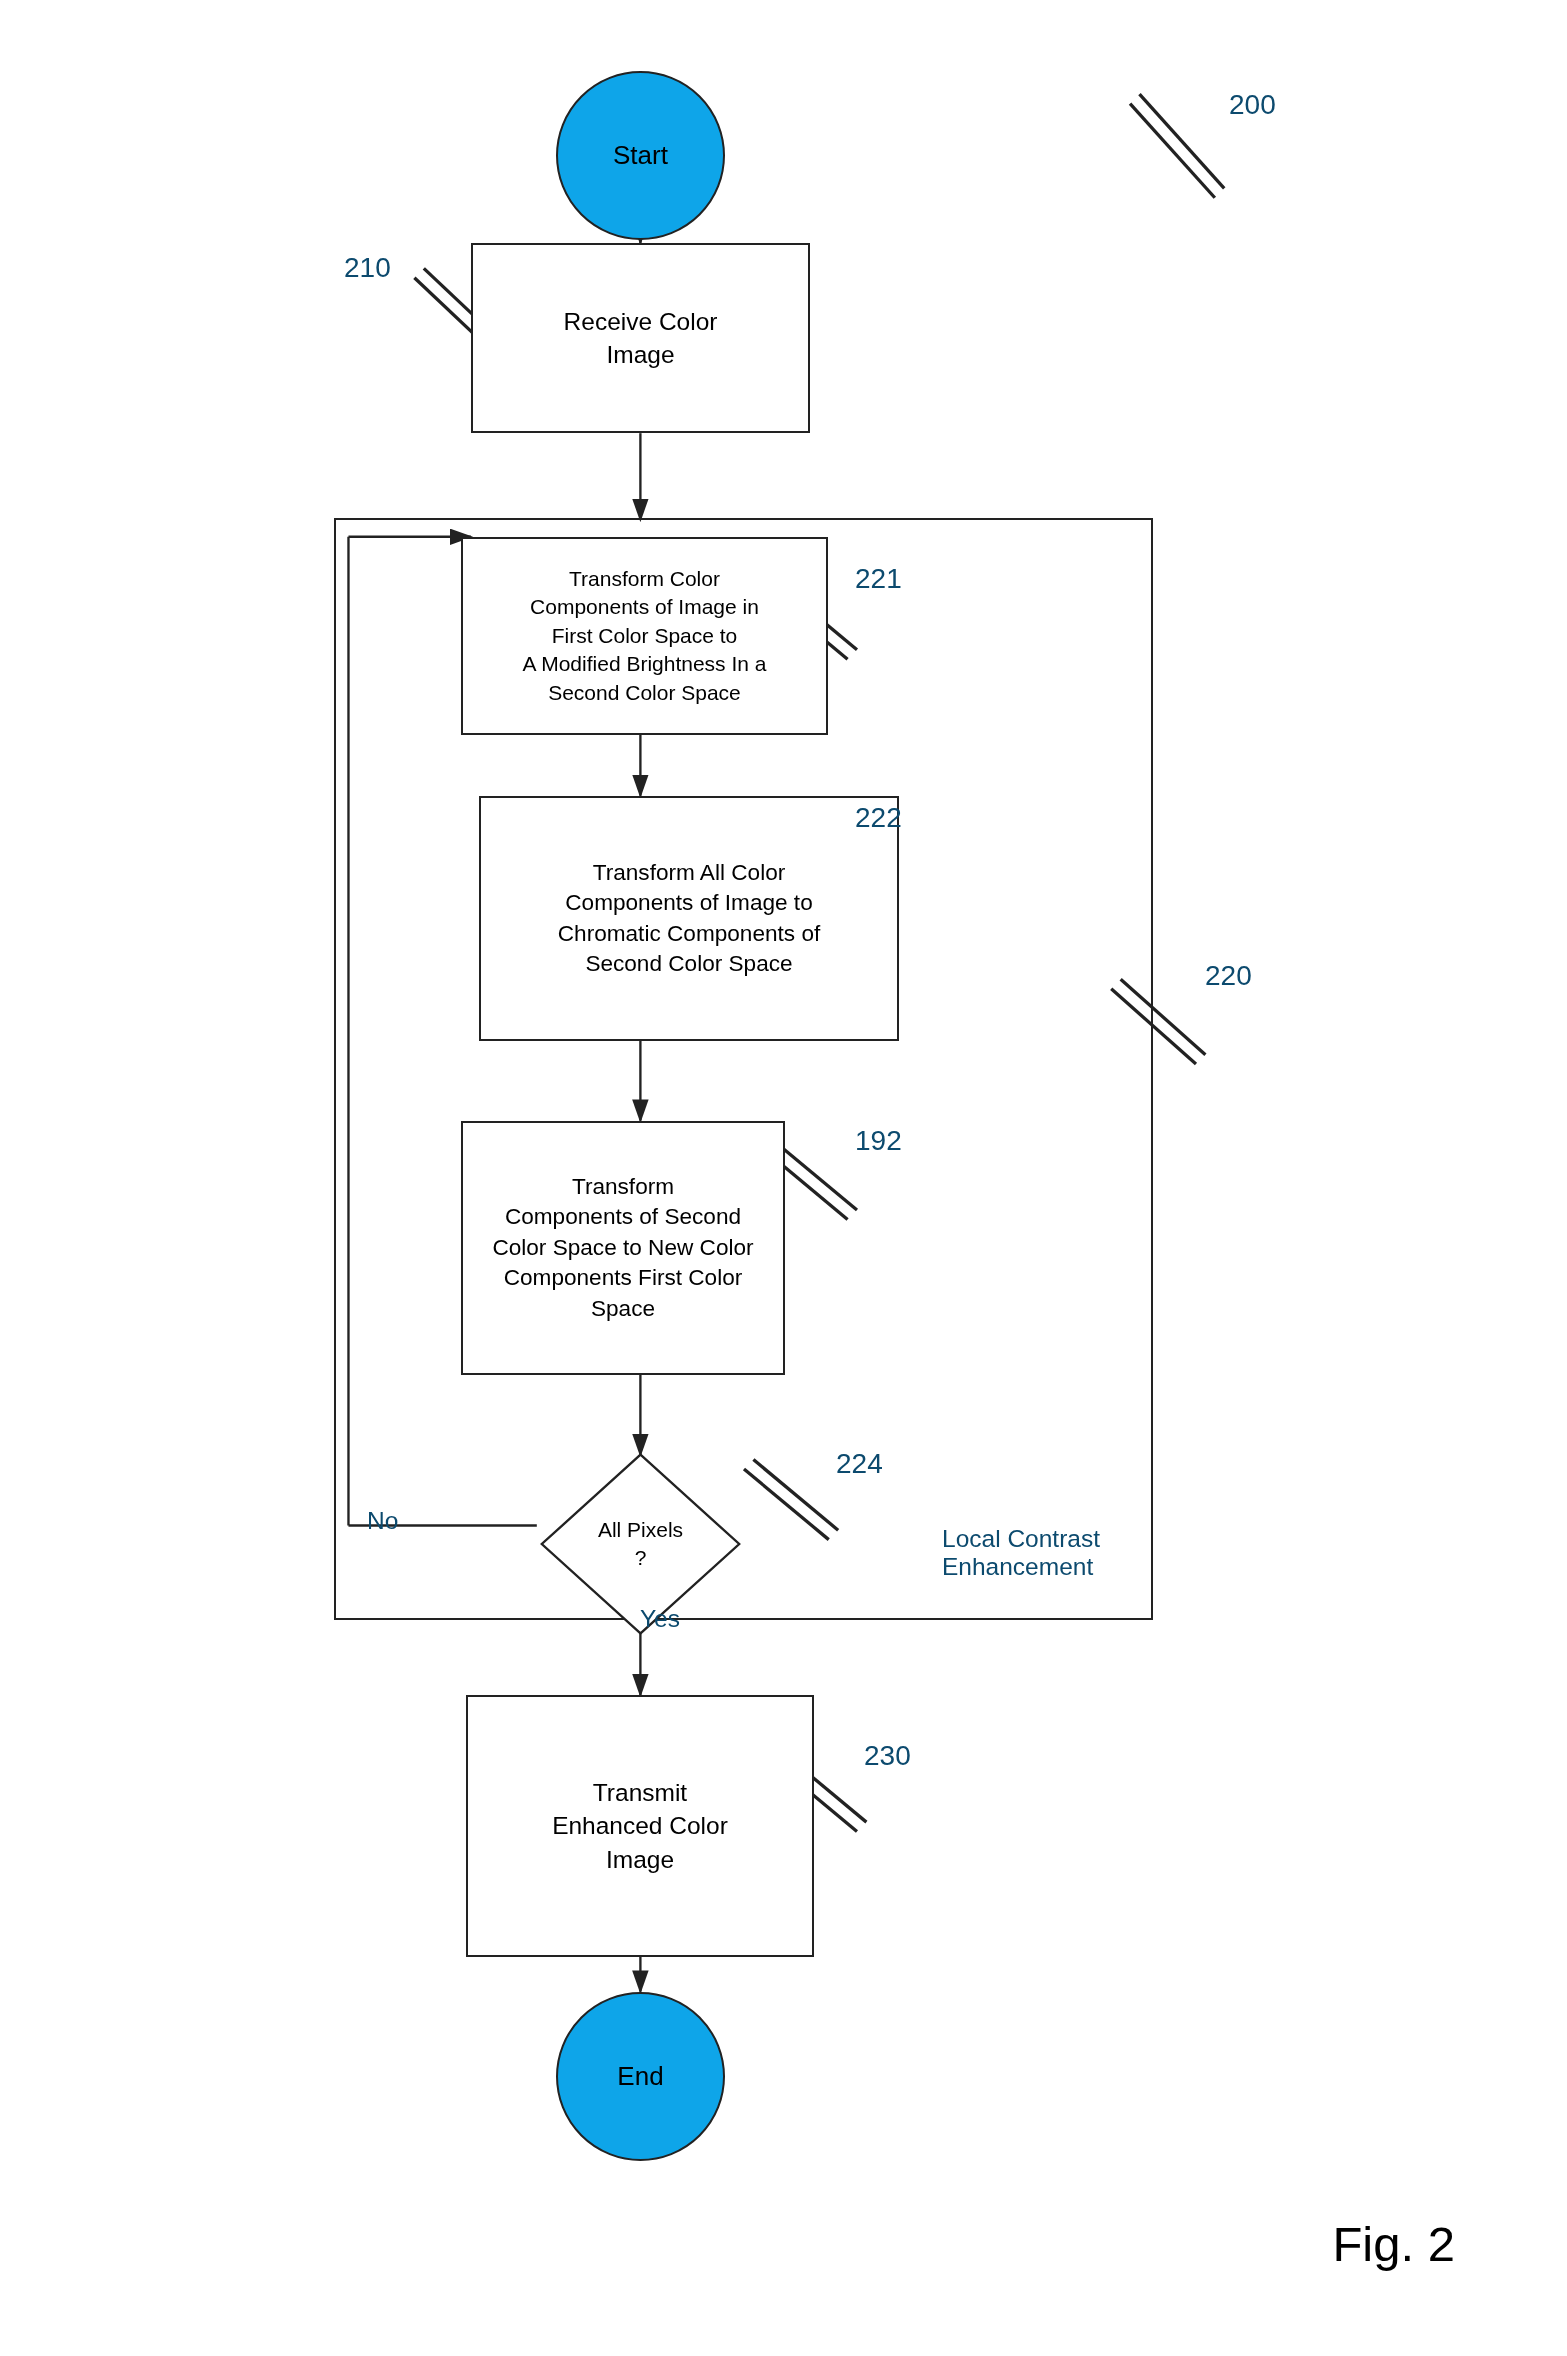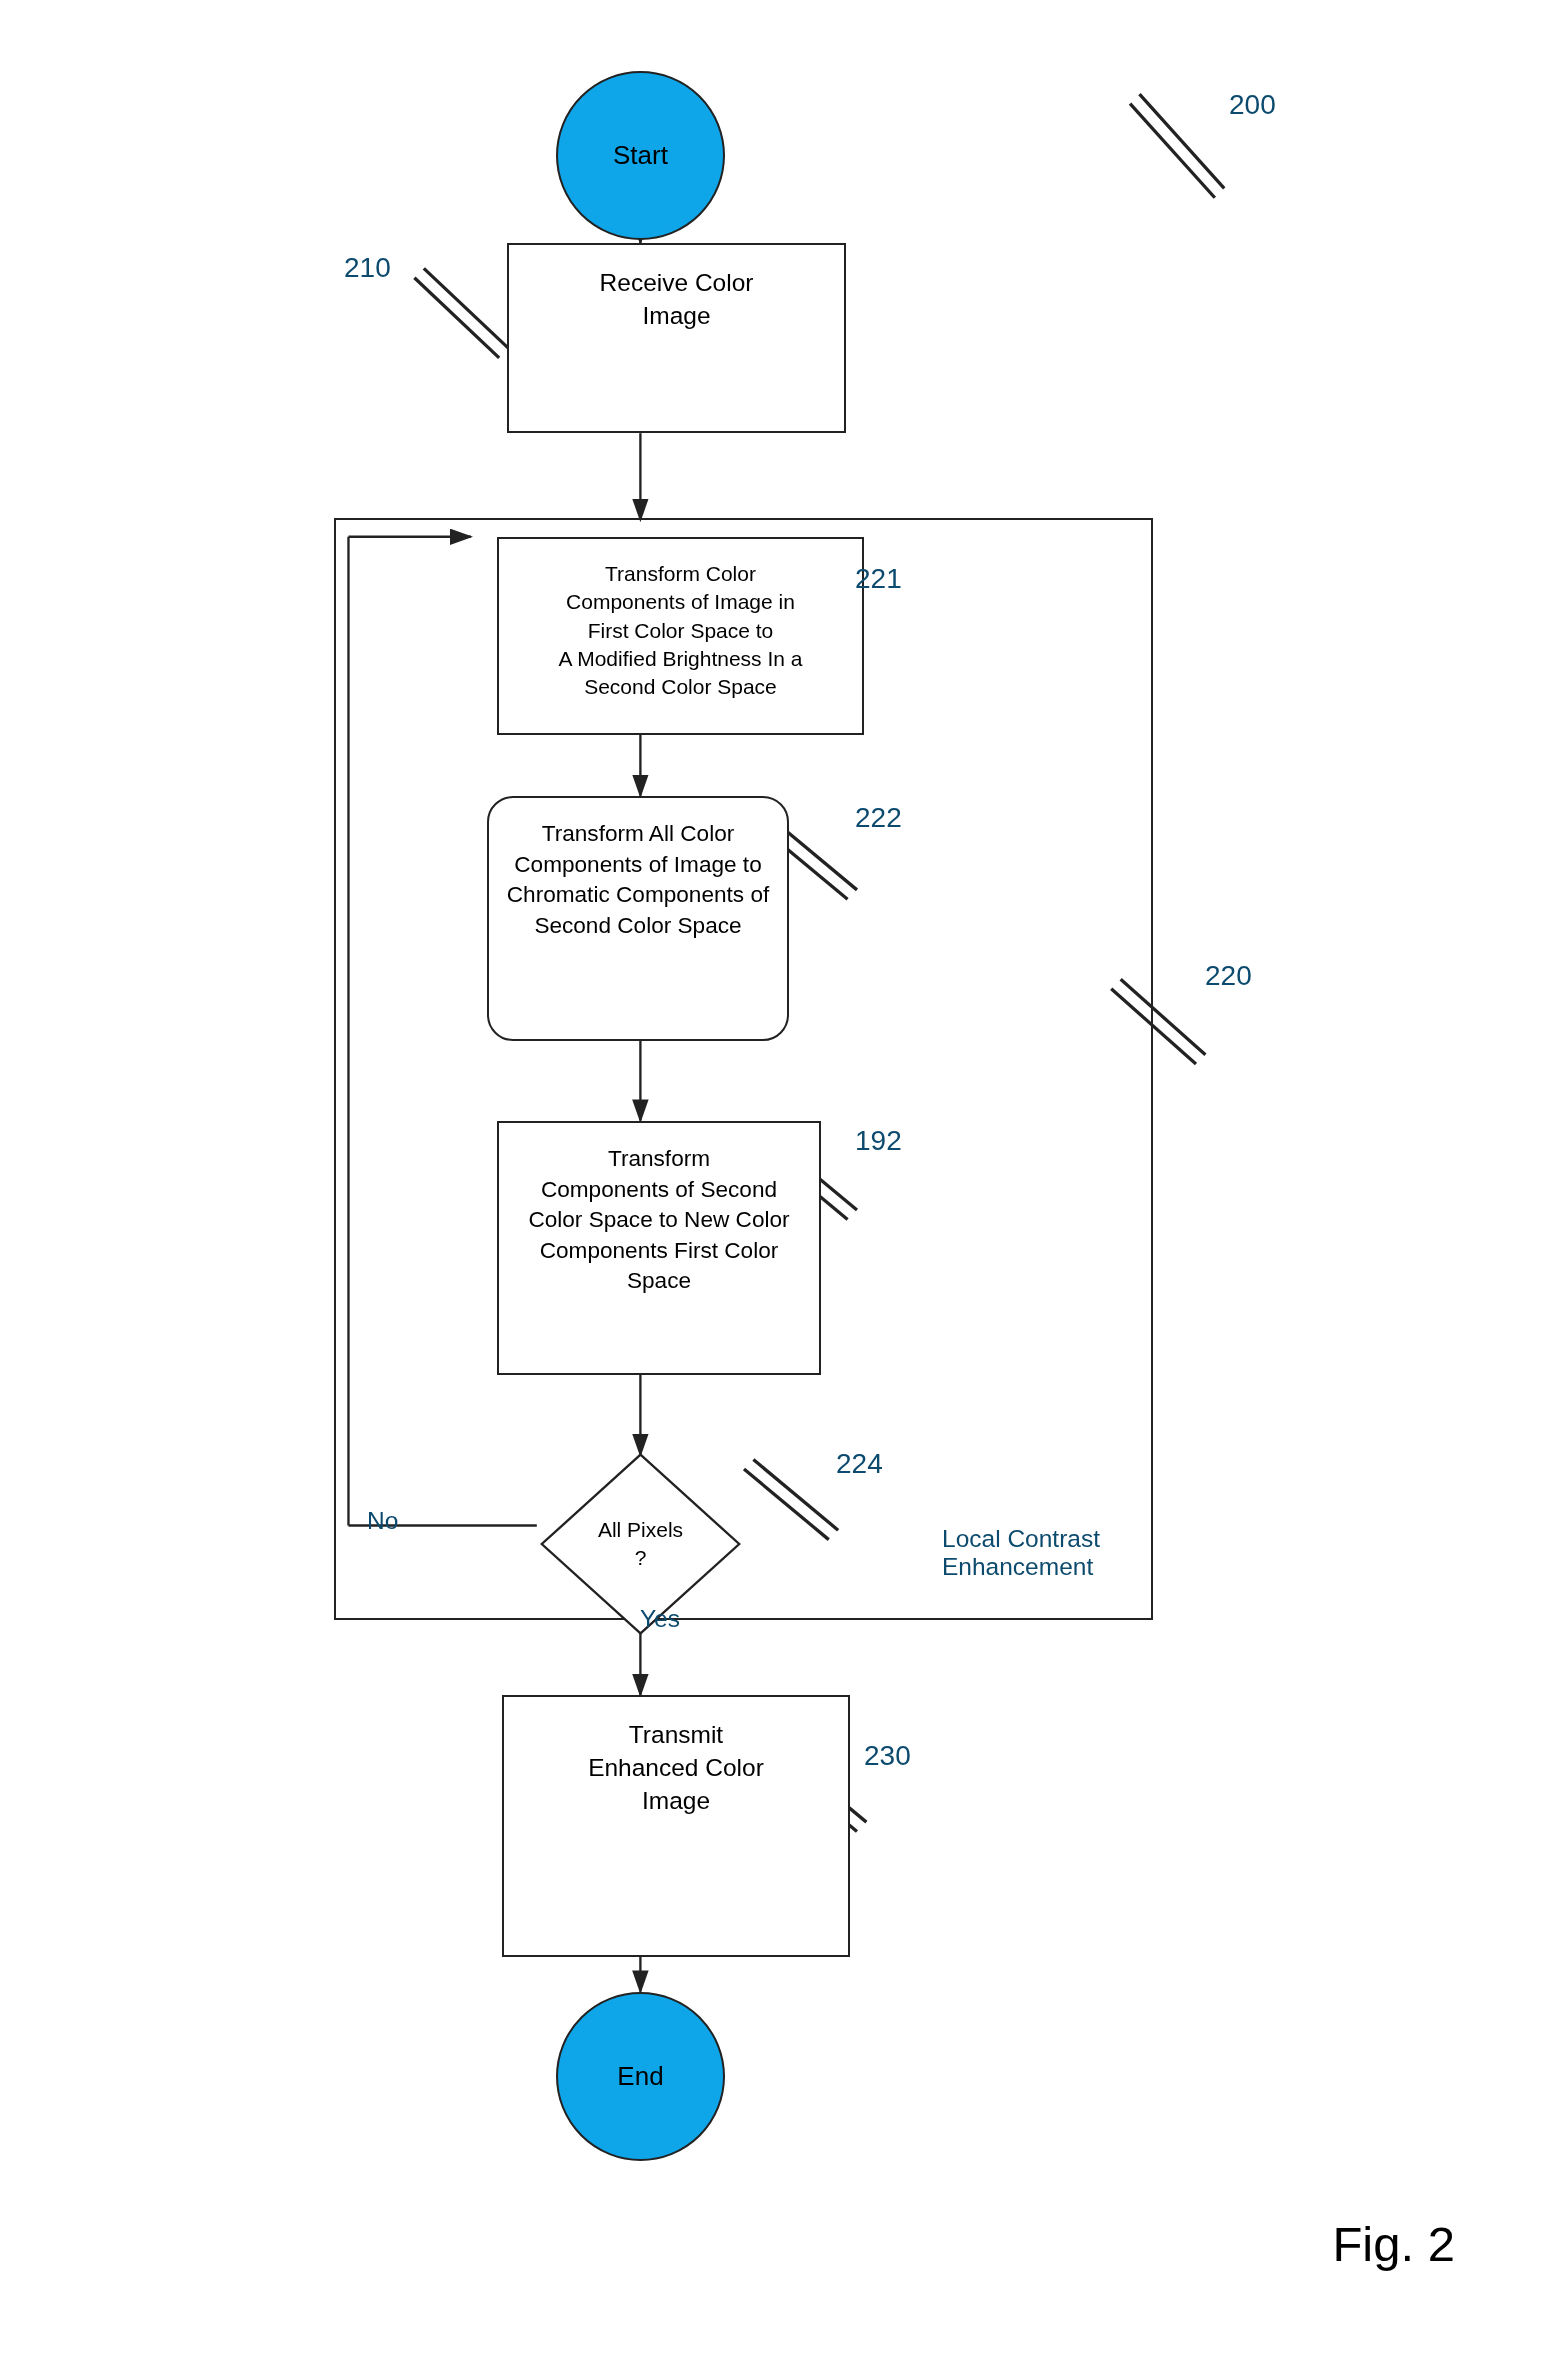"Receive Color" .flow-rect { align-items: none -> center; margin-left: 36px -> none }
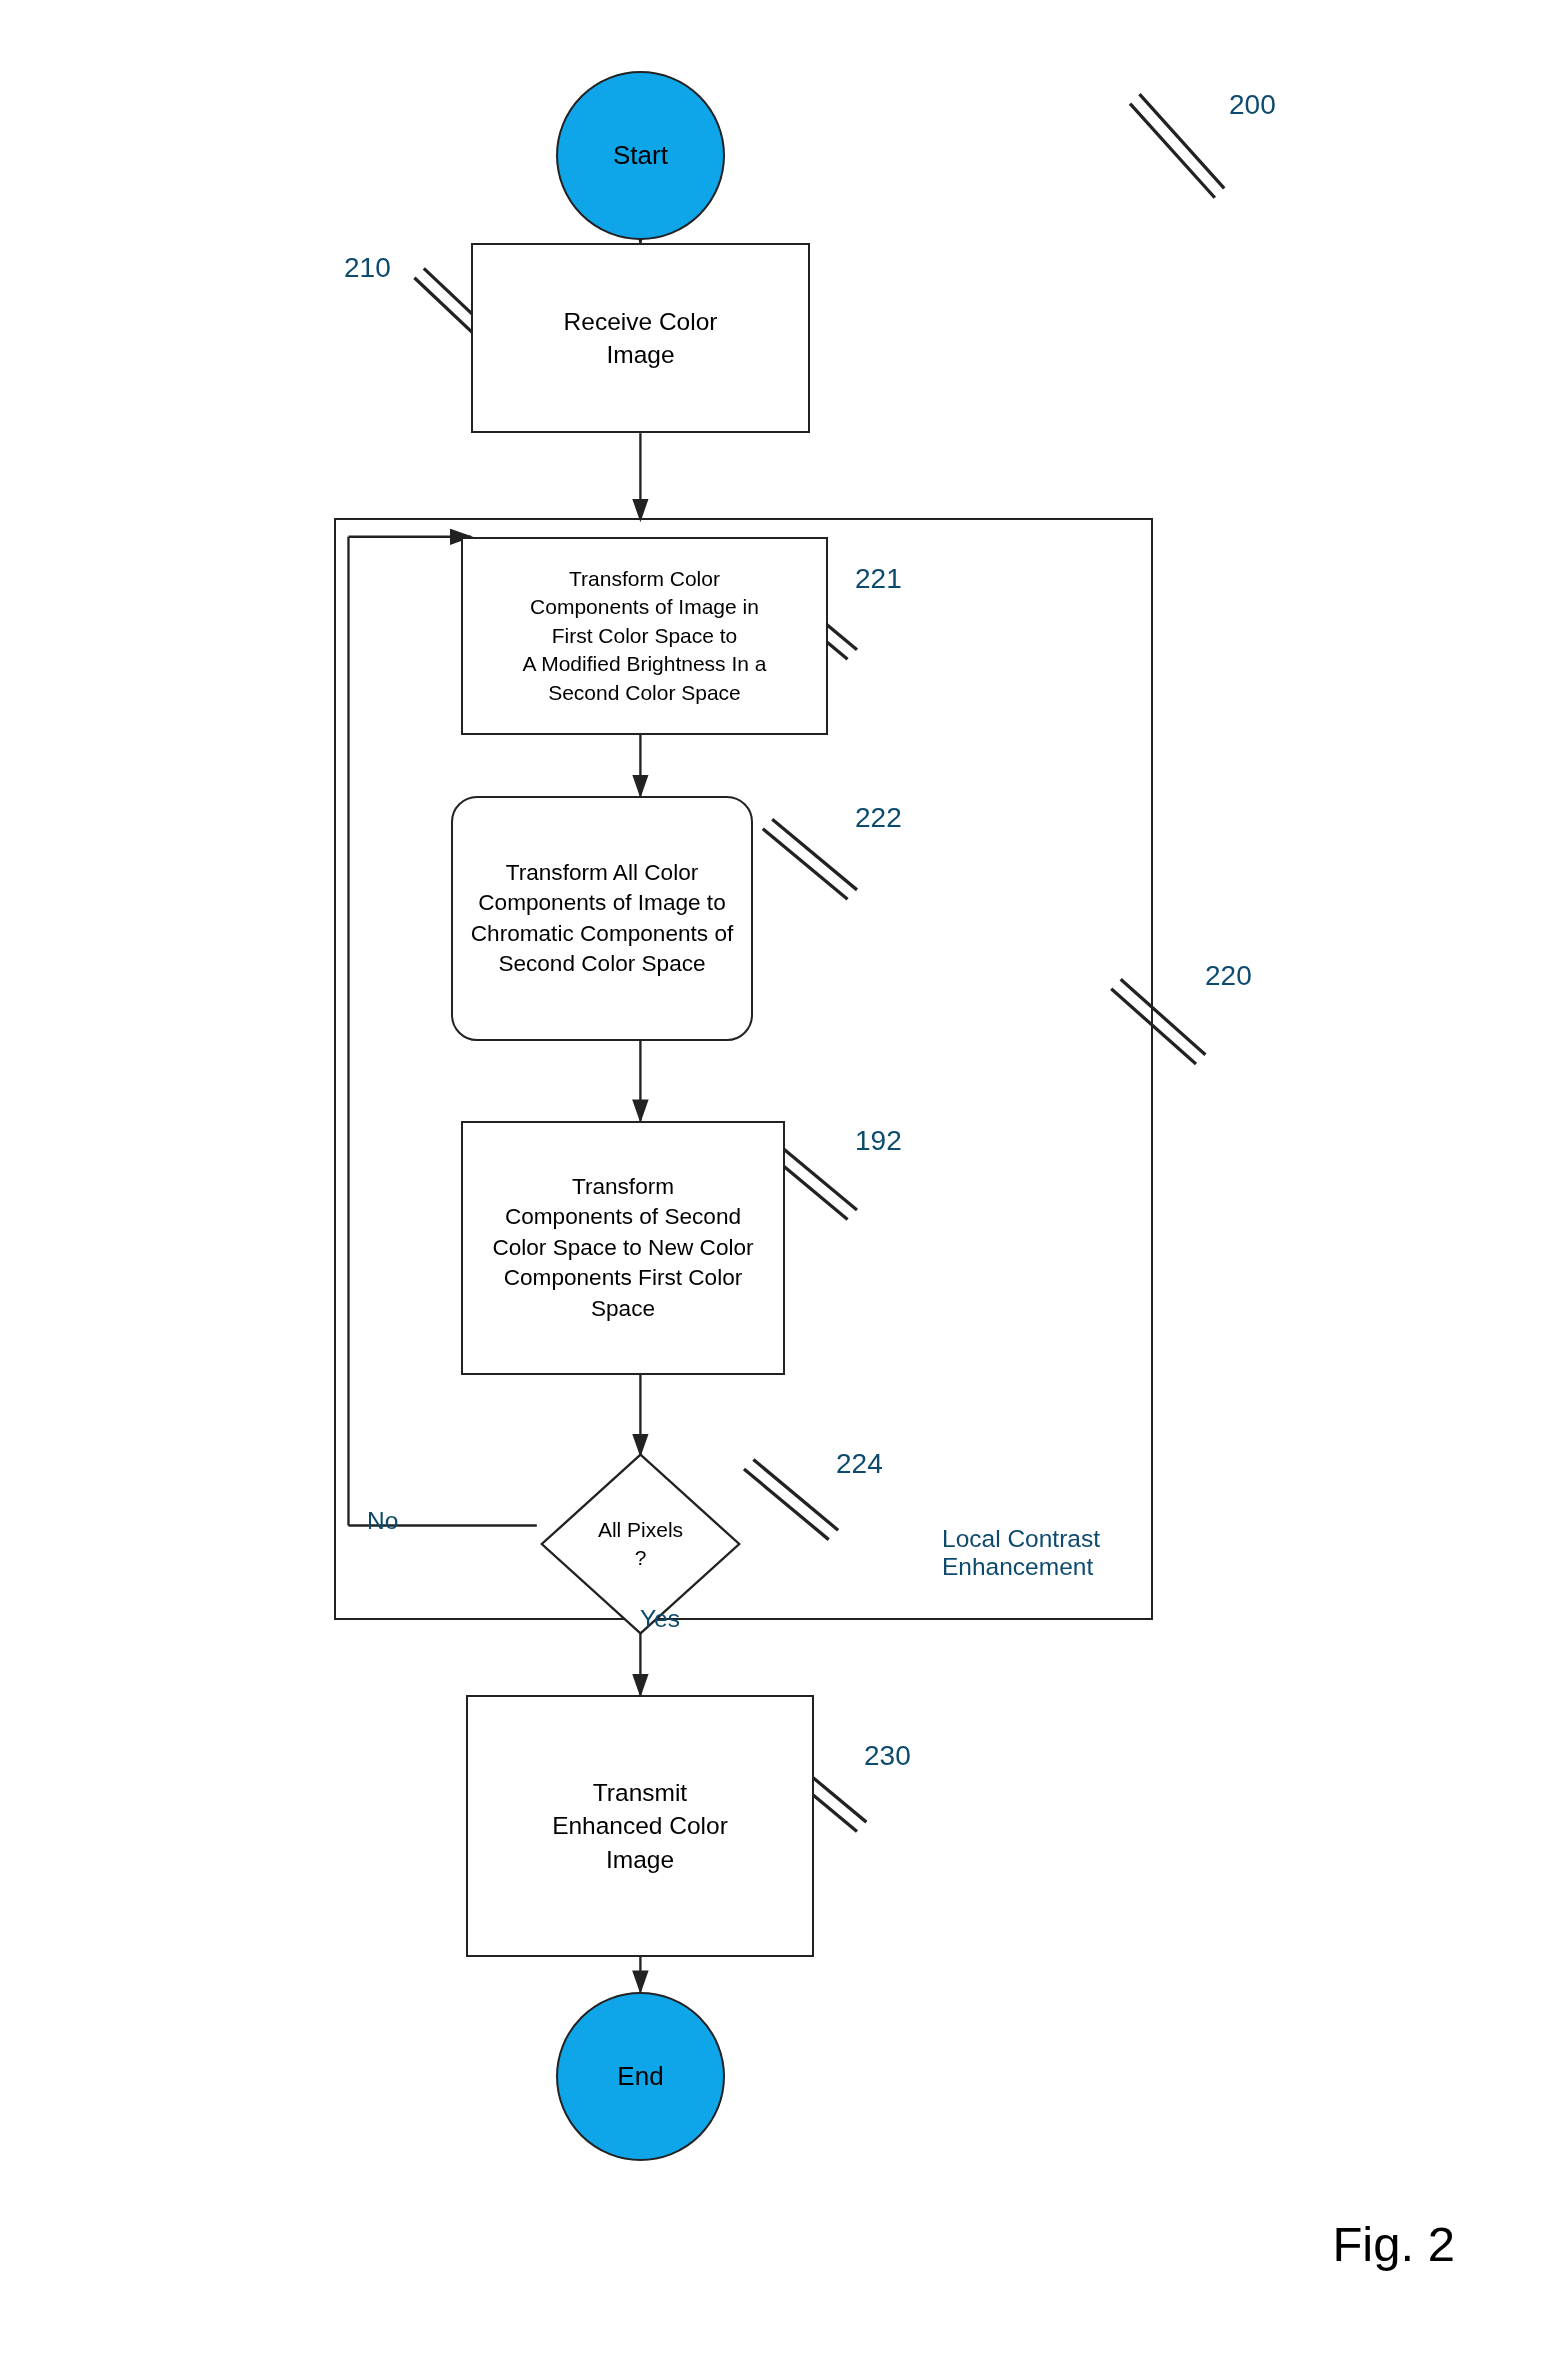"Transform All Color" div.flow-rect { border-radius: 26px -> none; left: 451px -> 479px; width: 302px -> 420px }
